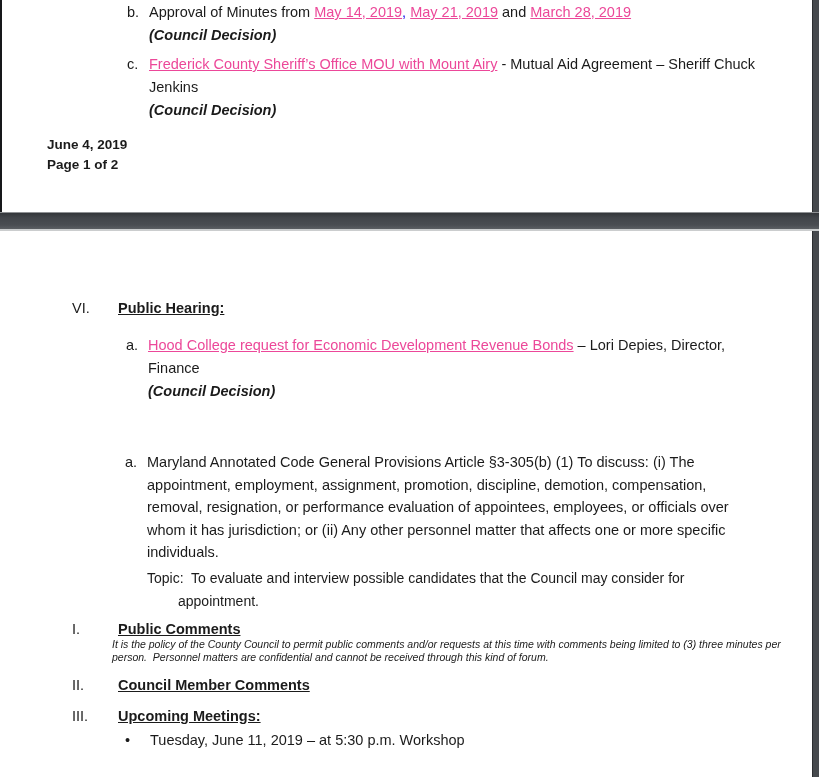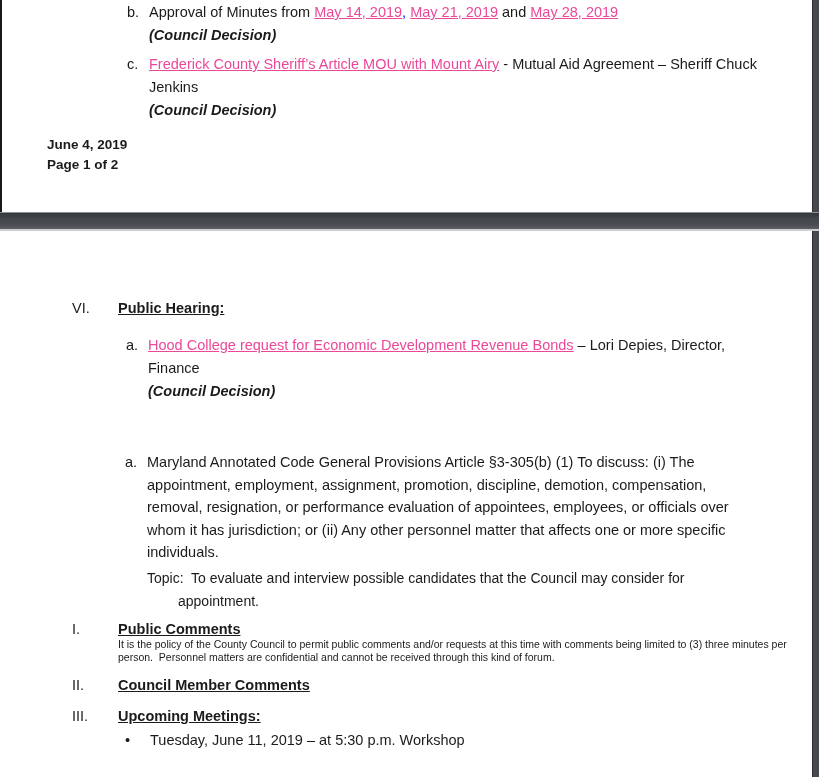"May 28, 2019" span.doclink { text: May -> March }
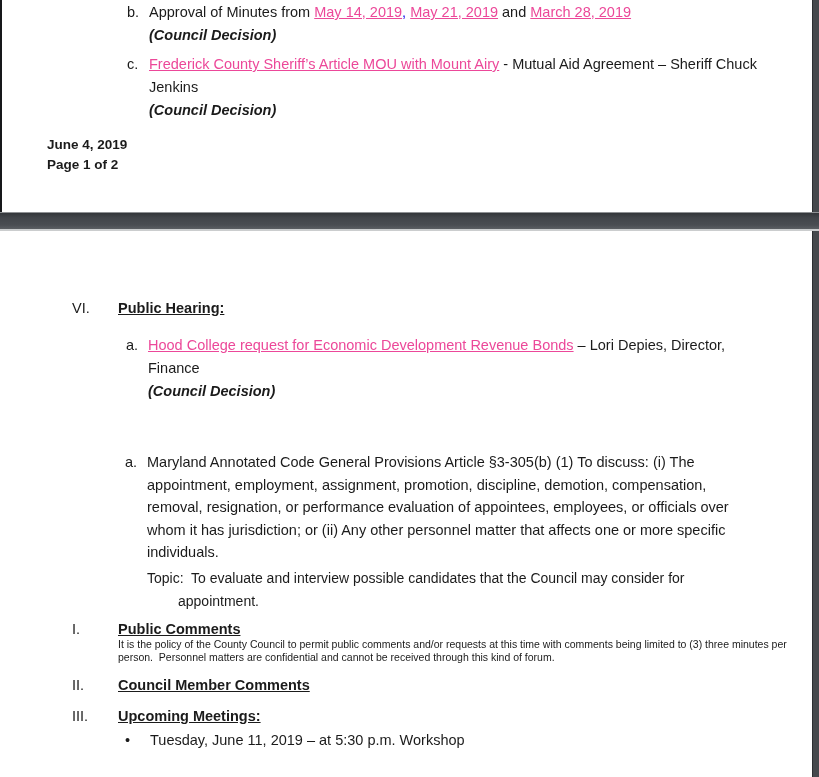"Frederick County Sheriff’s Article MOU" span.doclink { text: Article -> Office }
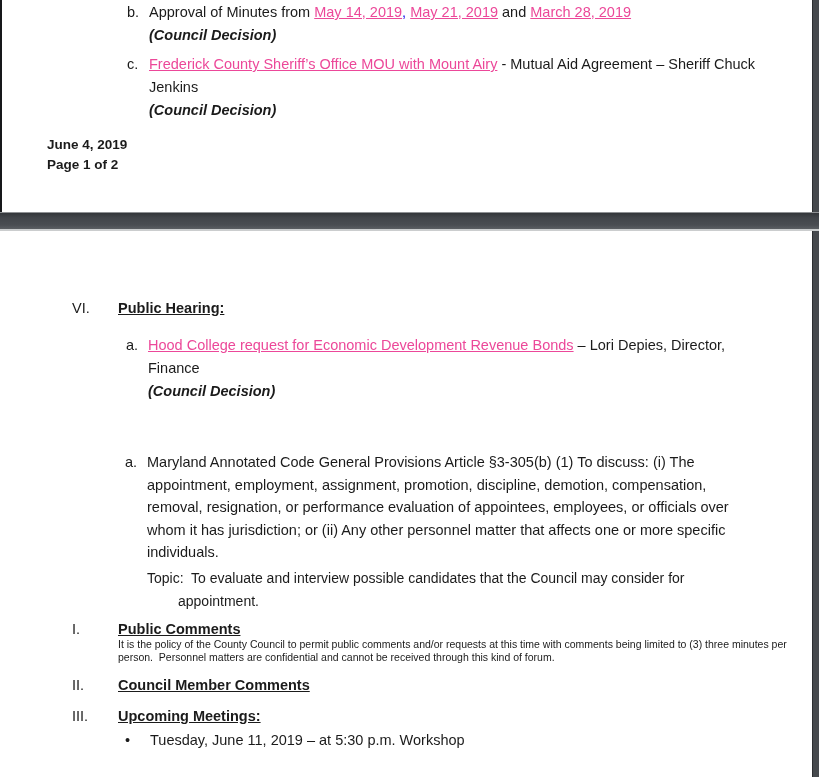"It is the policy of" .note { font-style: none -> italic; left: 118px -> 112px }
